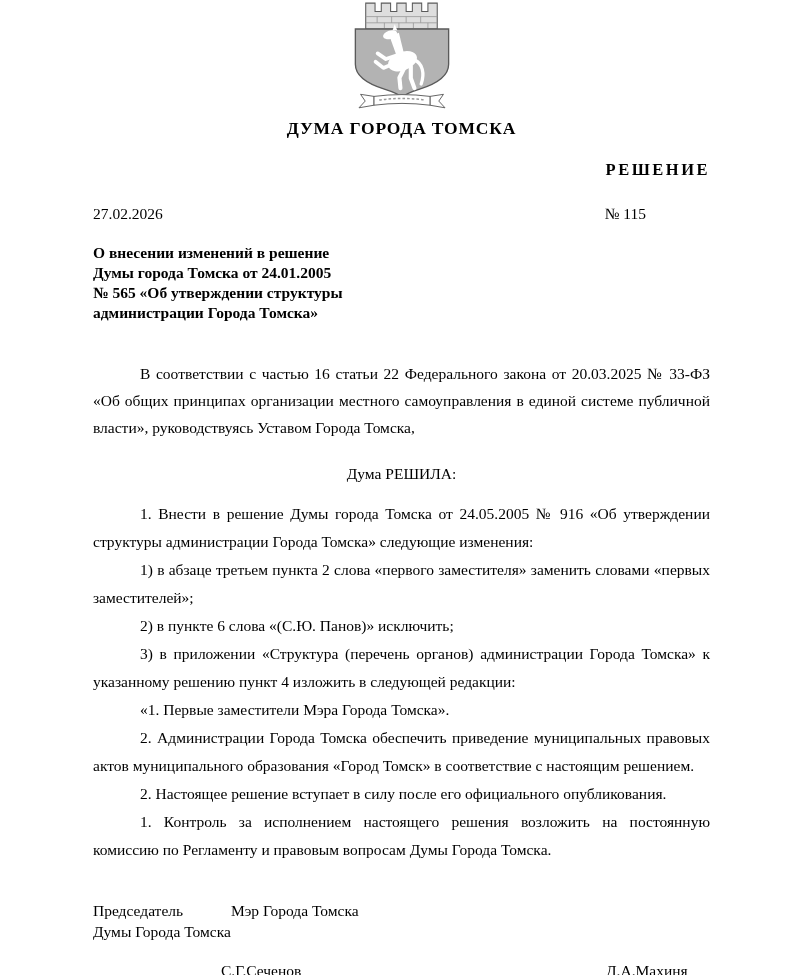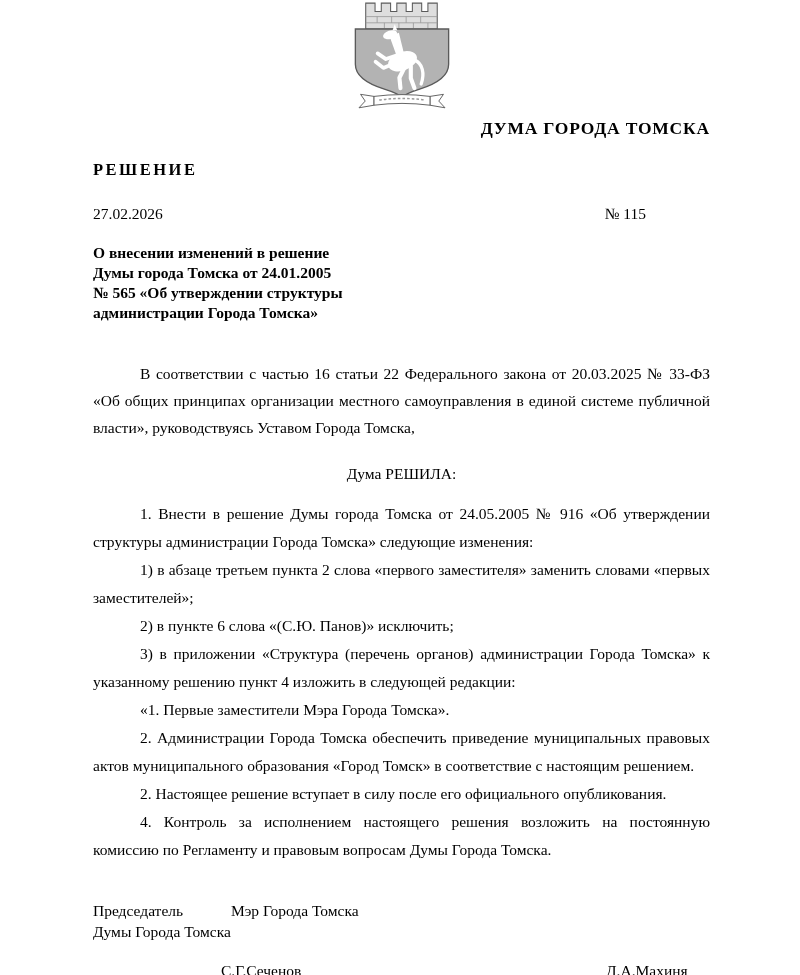"ДУМА ГОРОДА ТОМСКА" .org-name { text-align: right -> center }
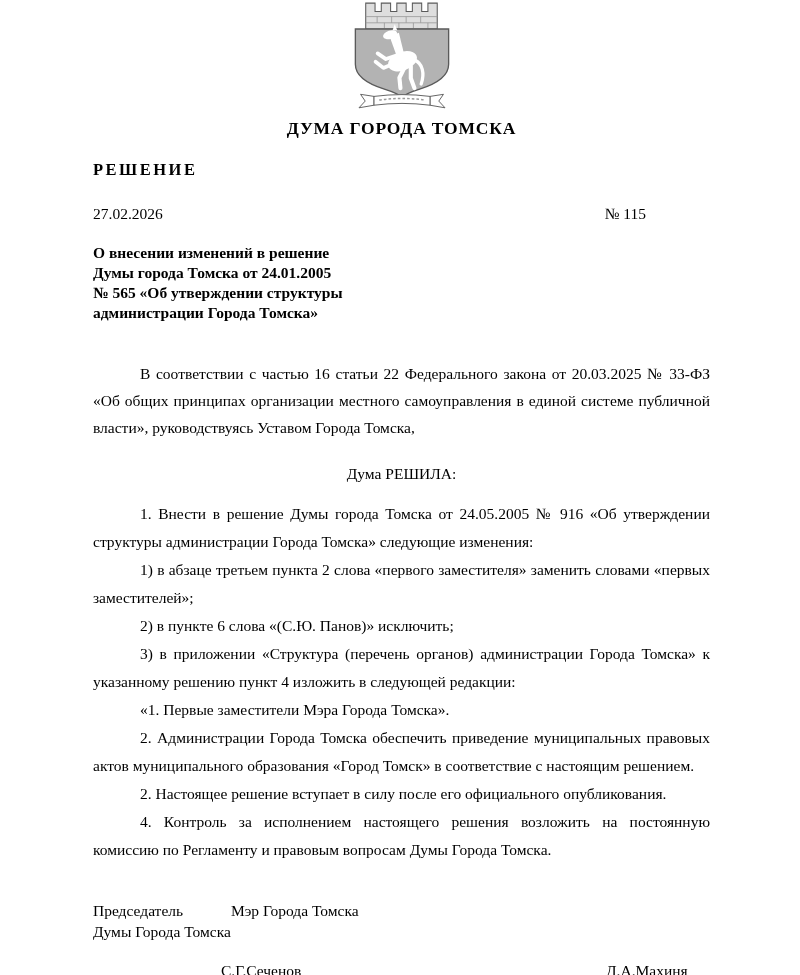"РЕШЕНИЕ" .doc-type { text-align: left -> right }
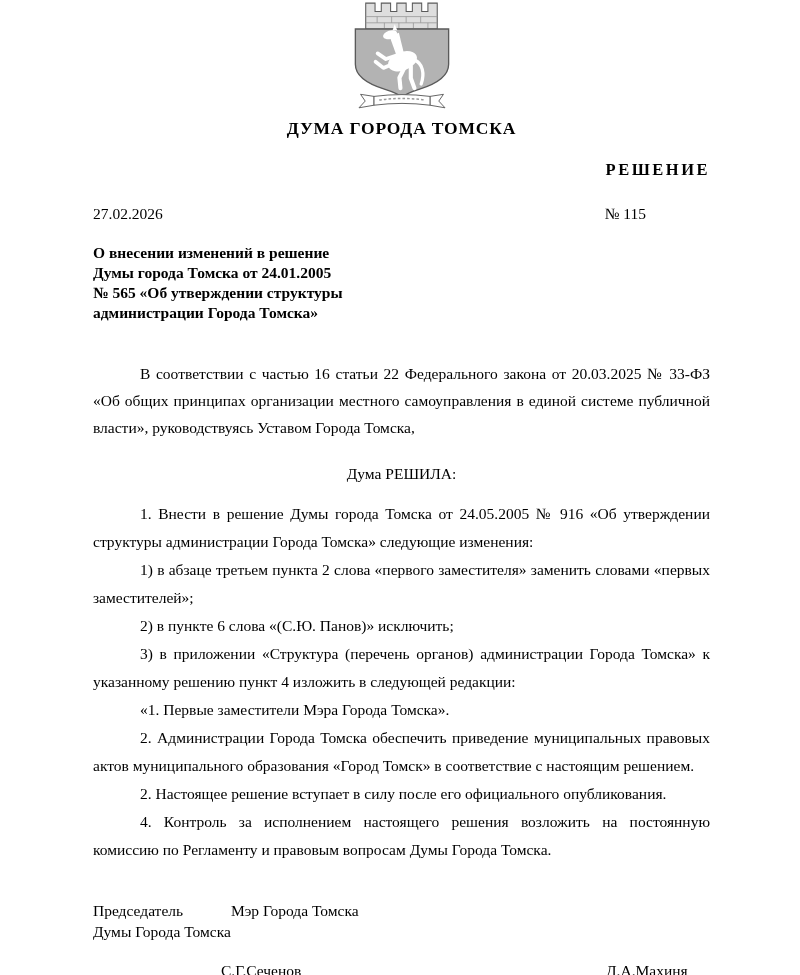"4. Контроль за исполнением настоящего" p { text: 4 -> 1 }
